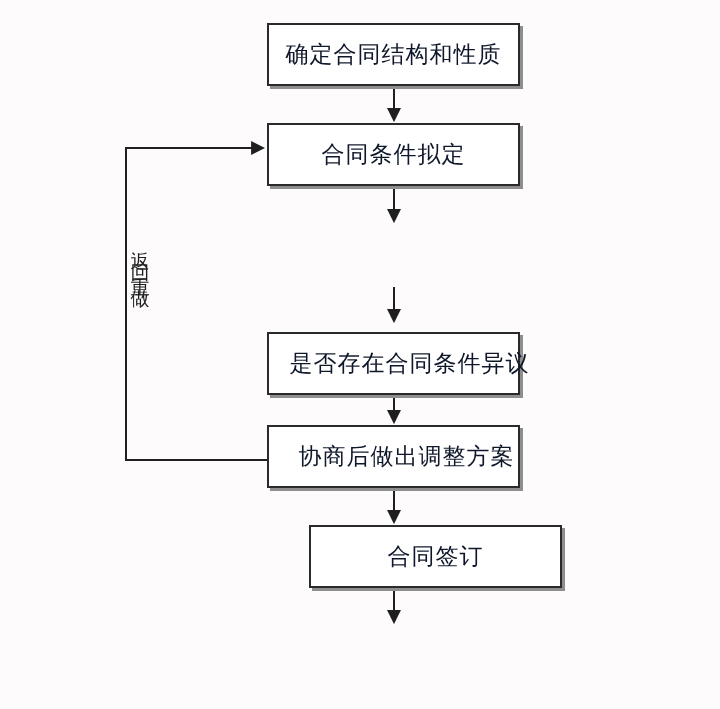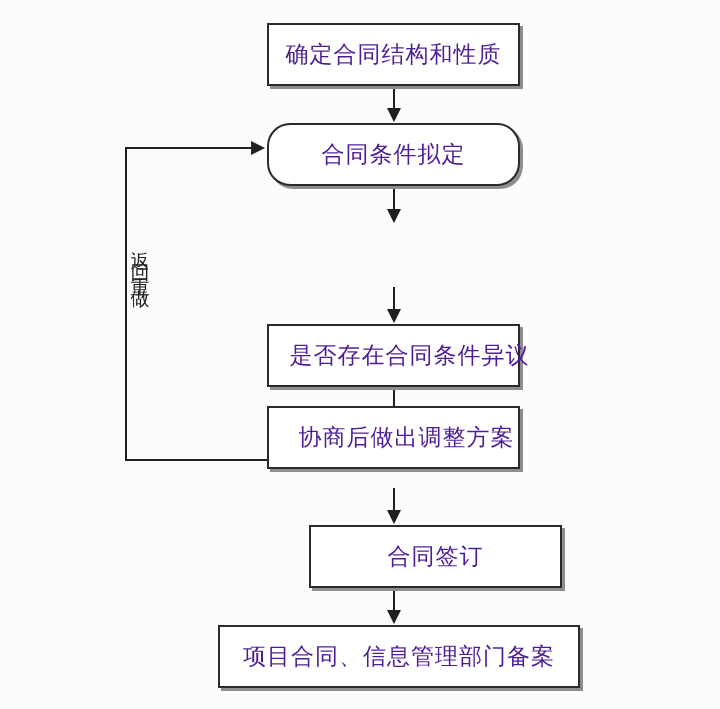"确定合同结构和性质" .node { color: #4c1d95 -> #0f172a }
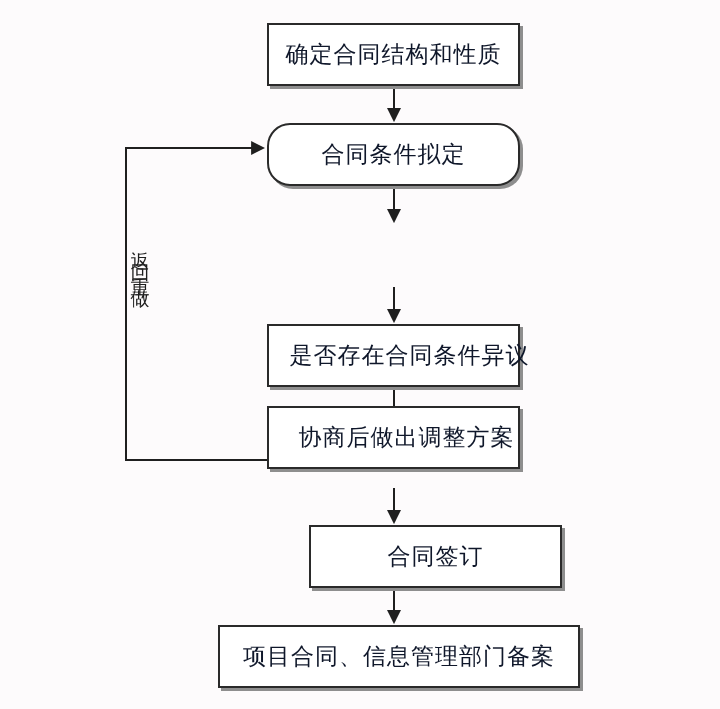"合同条件拟定" .n2 { border-radius: 23px -> none }
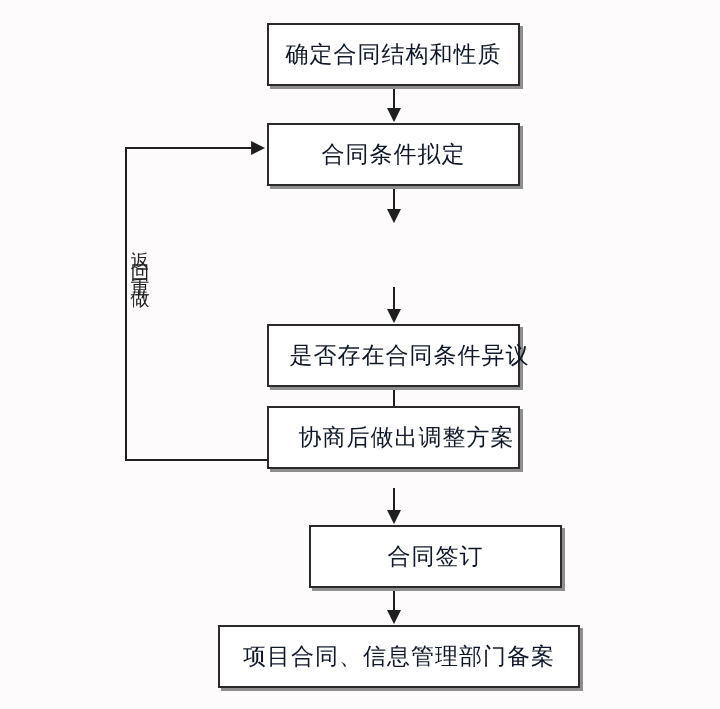"是否存在合同条件异议" .n4 { top: 324px -> 332px }
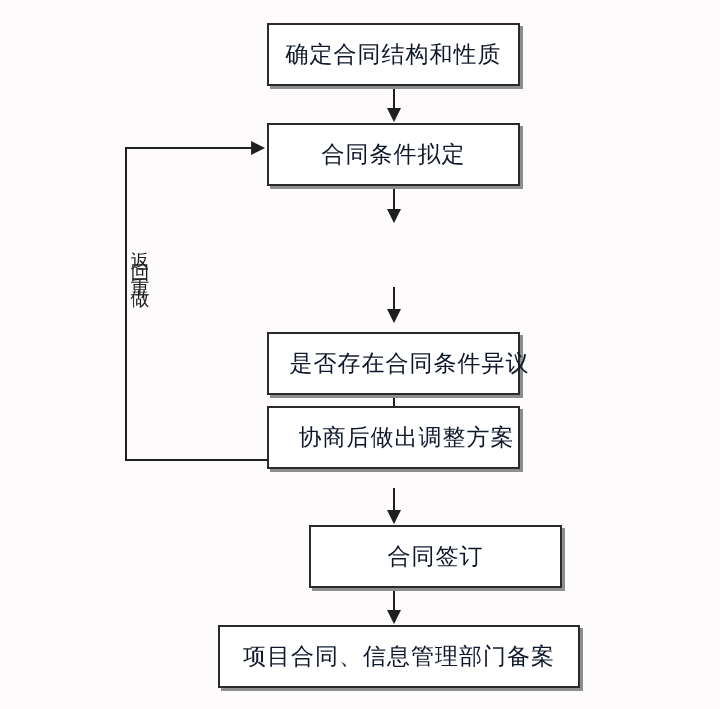"协商后做出调整方案" .n5 { top: 406px -> 425px }
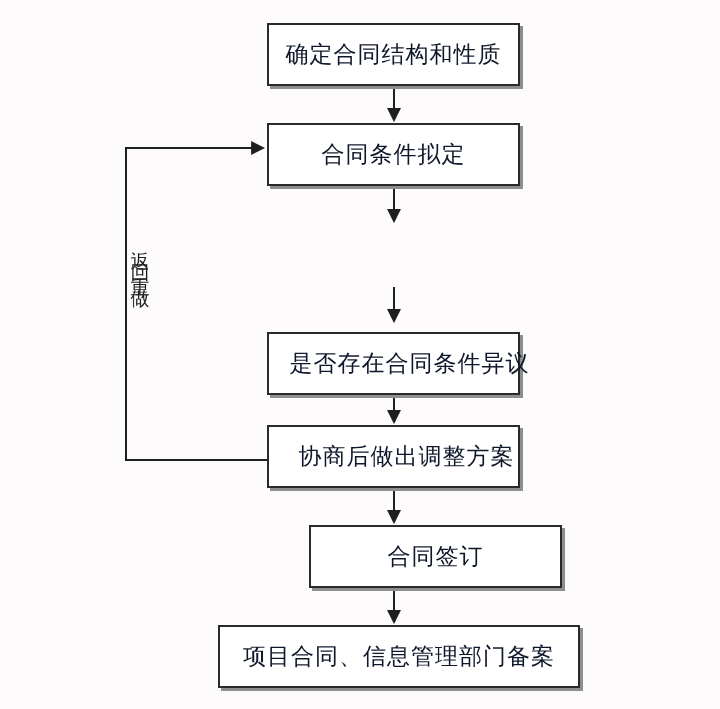"项目合同、信息管理部门备案" div.node { html: <div>项目合同、信息管理部门备案</div> -> none }
